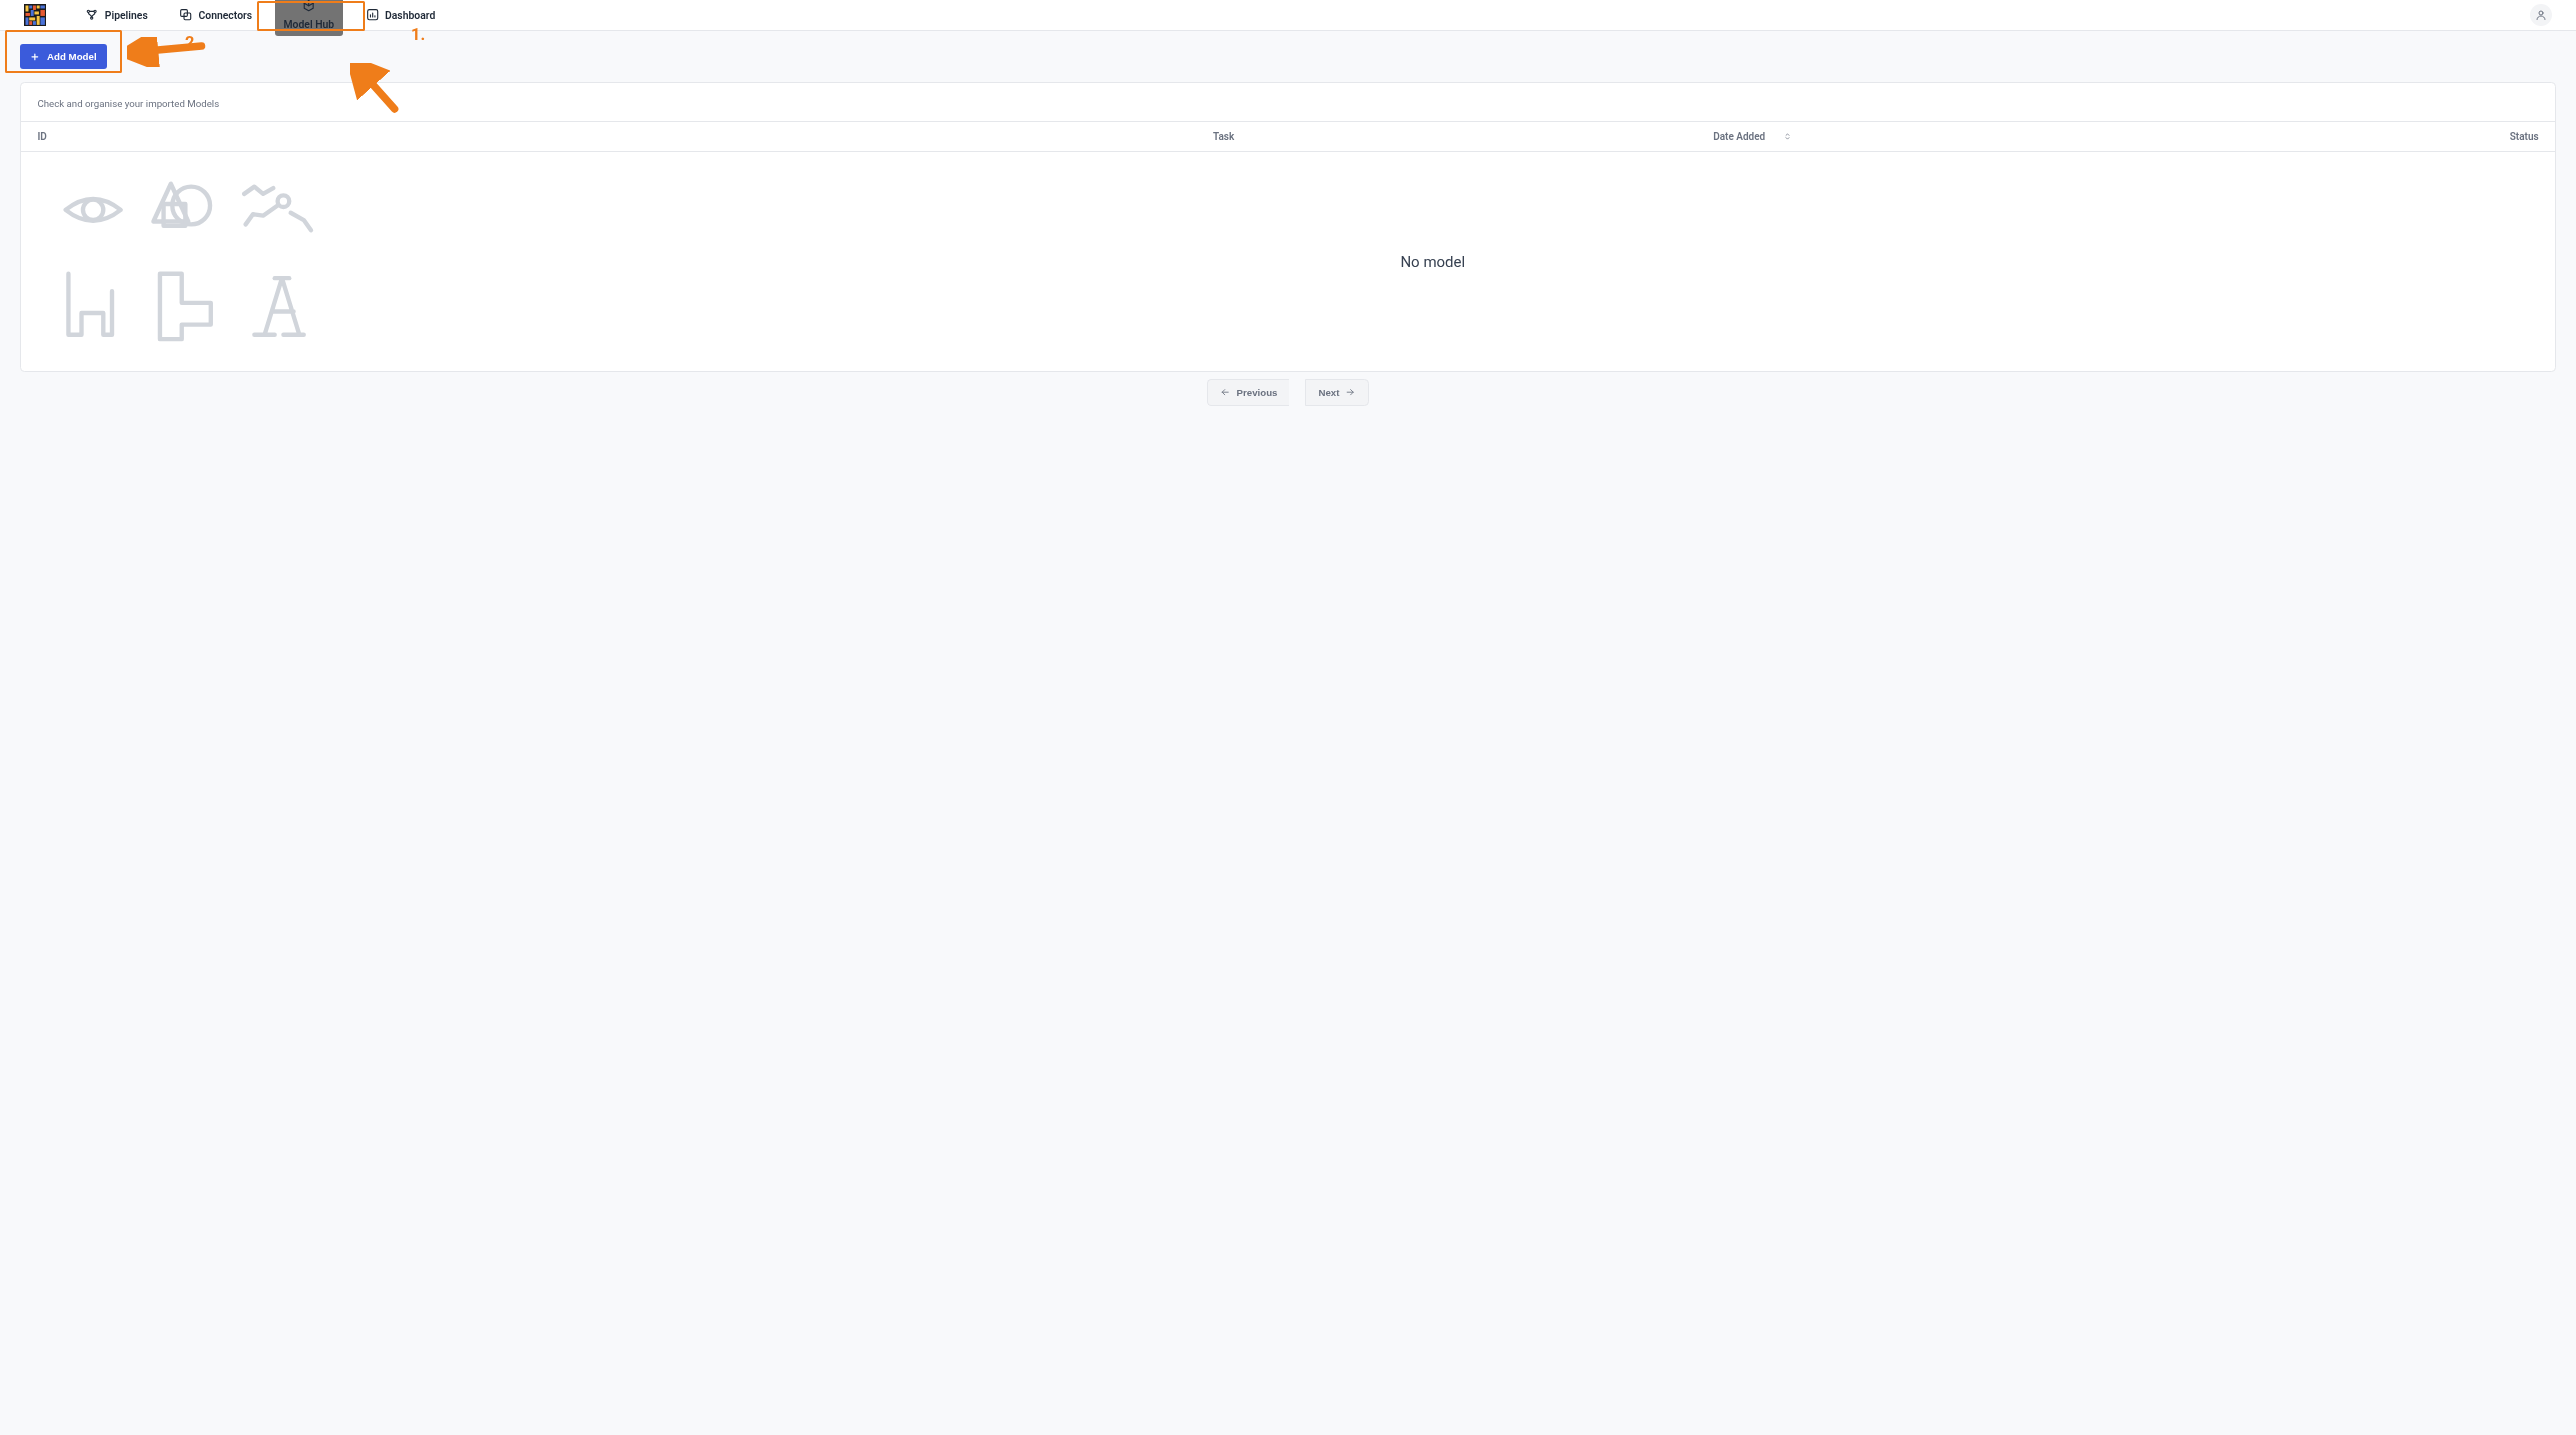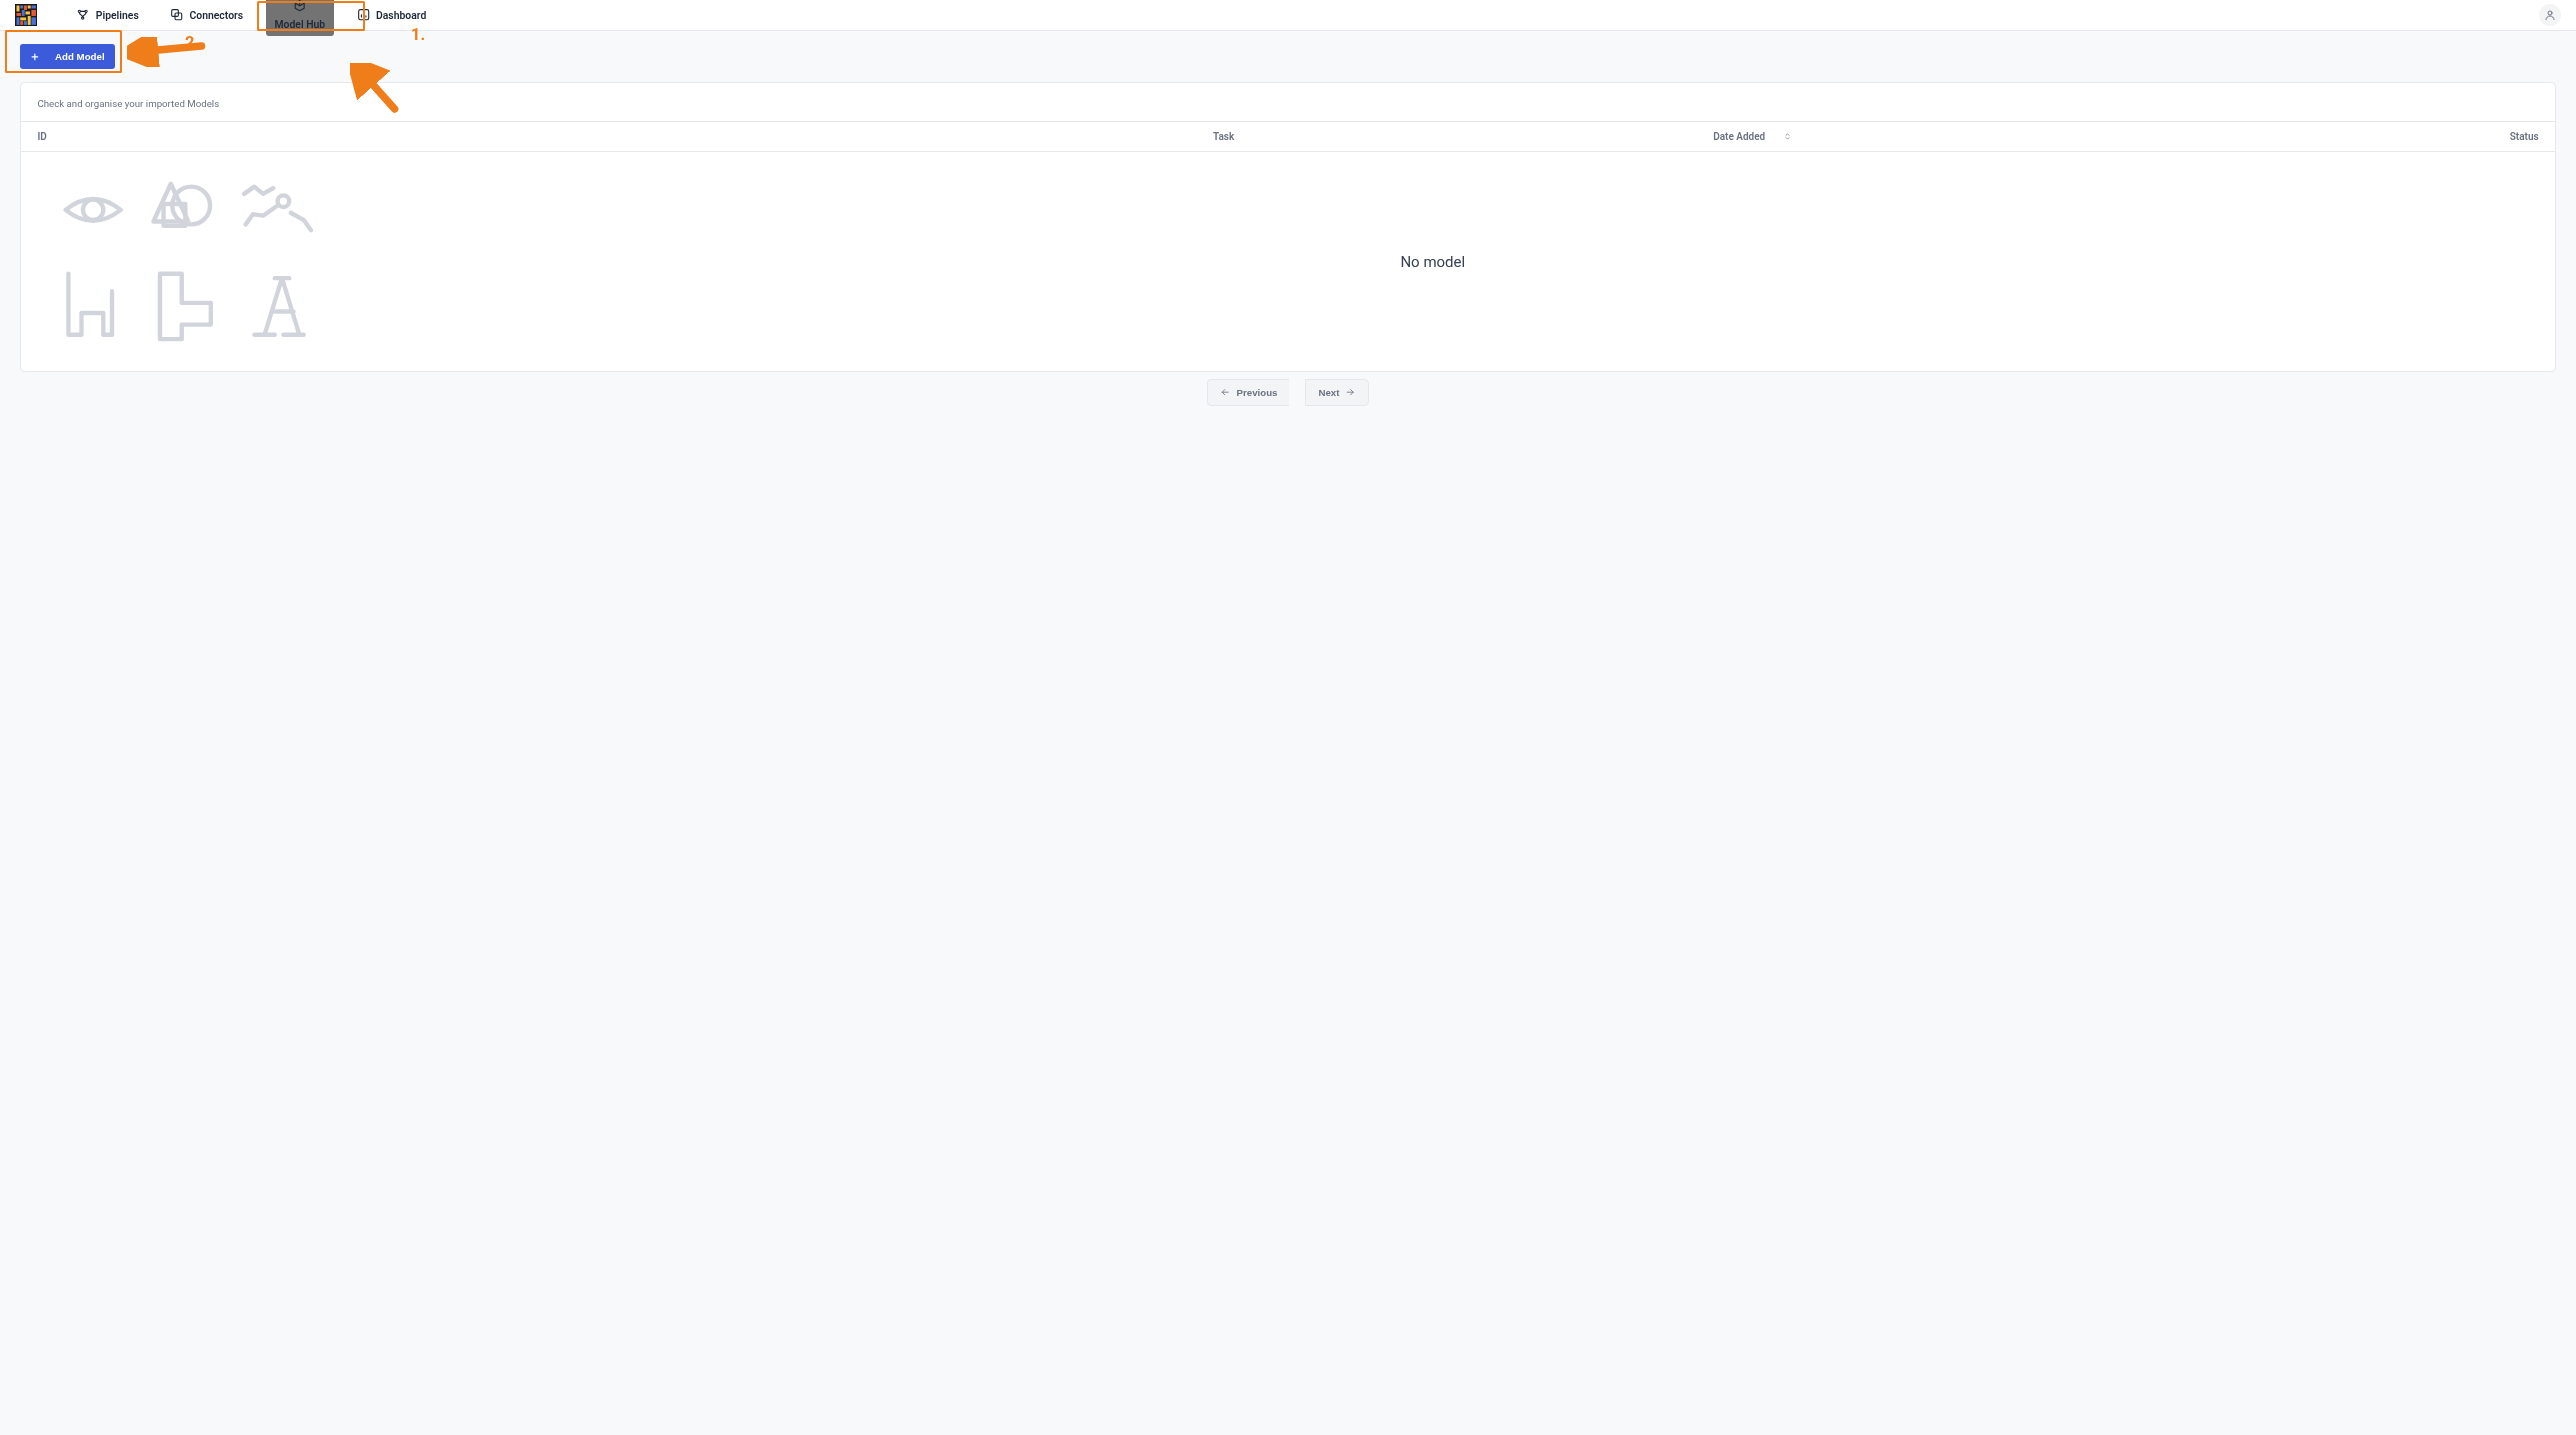"Pipelines" .topbar { padding: 0 15px -> 0 24px }
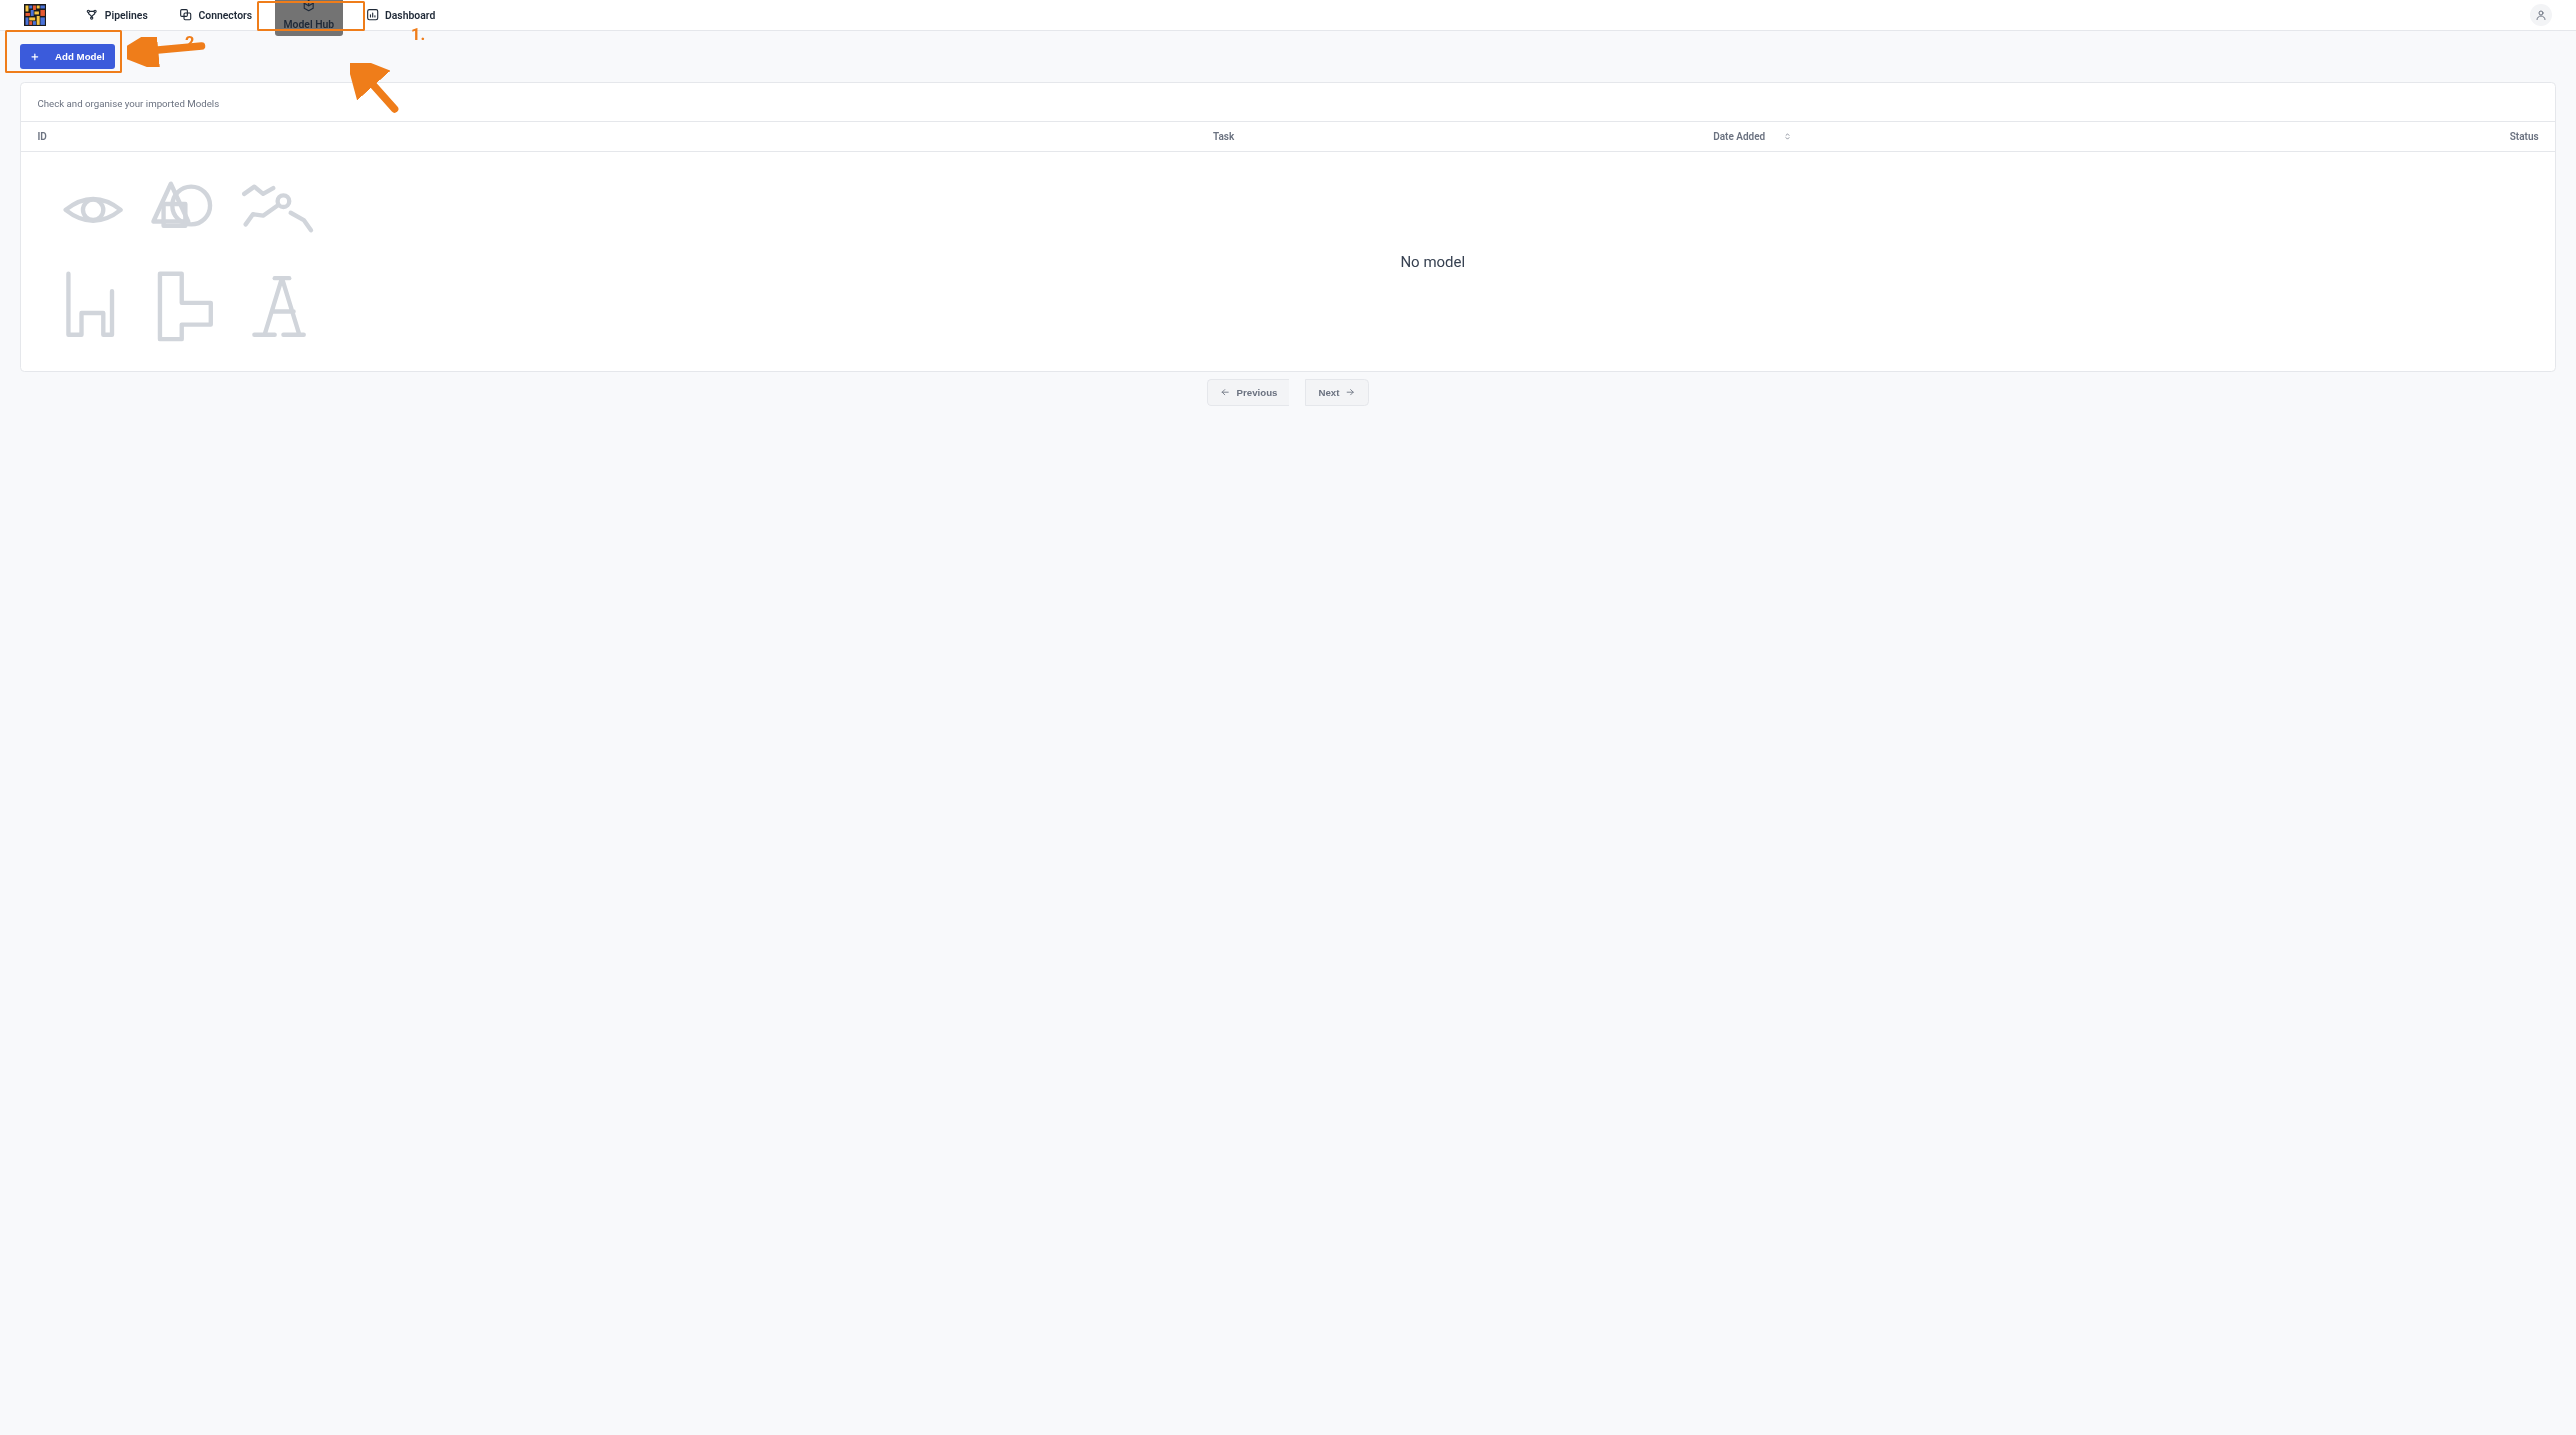"Add Model" .add-btn { gap: 15px -> 7px }
